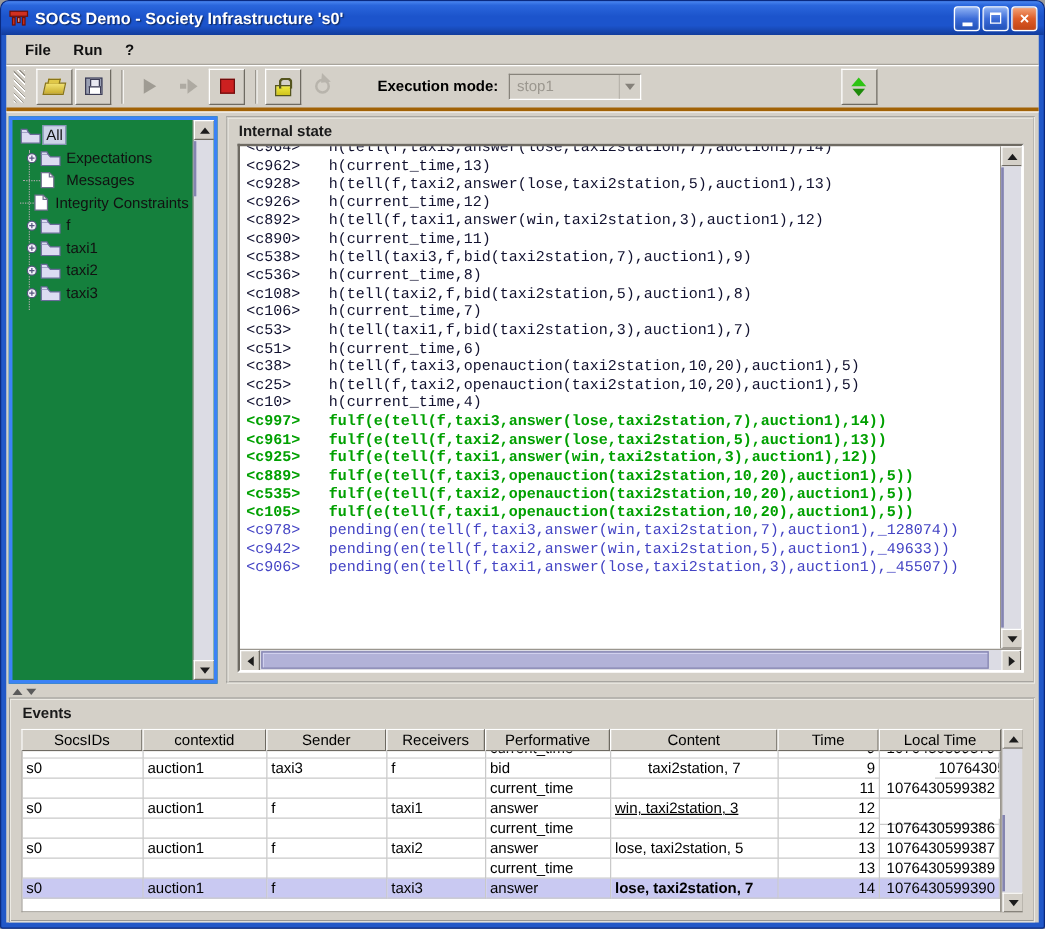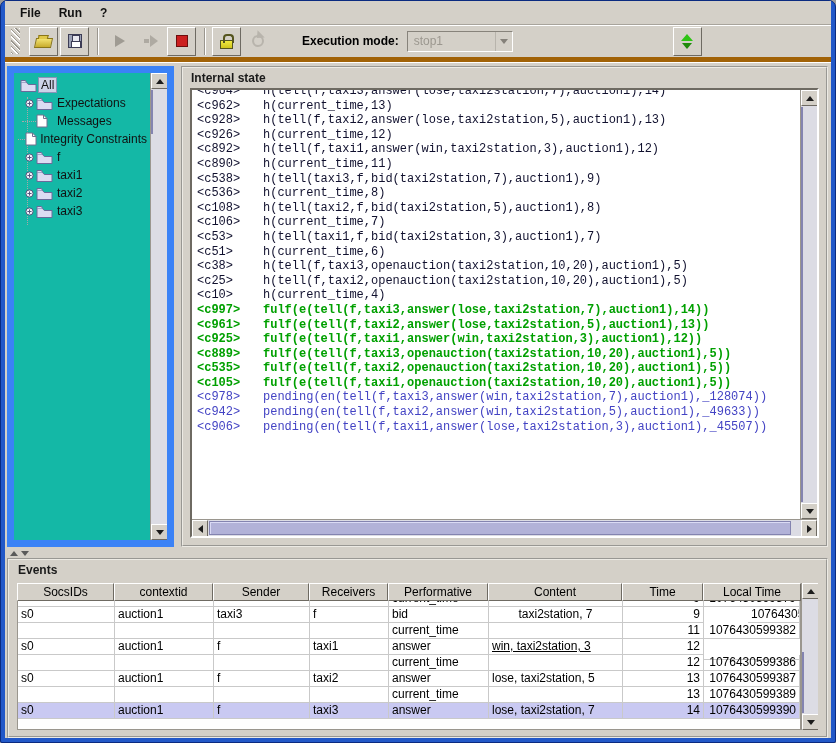"SOCS Demo - Society Infrastructure" div.titlebar { html: none -> <div> <span> <svg> <rect></rect> <rect></rect> <rect></rect> <rect></rect> </svg> </span> <span>SOCS Demo - Society Infrastructure 's0'</span> <span> <span></span> </span> <span> <span></span> </span> <span> <span>×</span> </span> </div> }
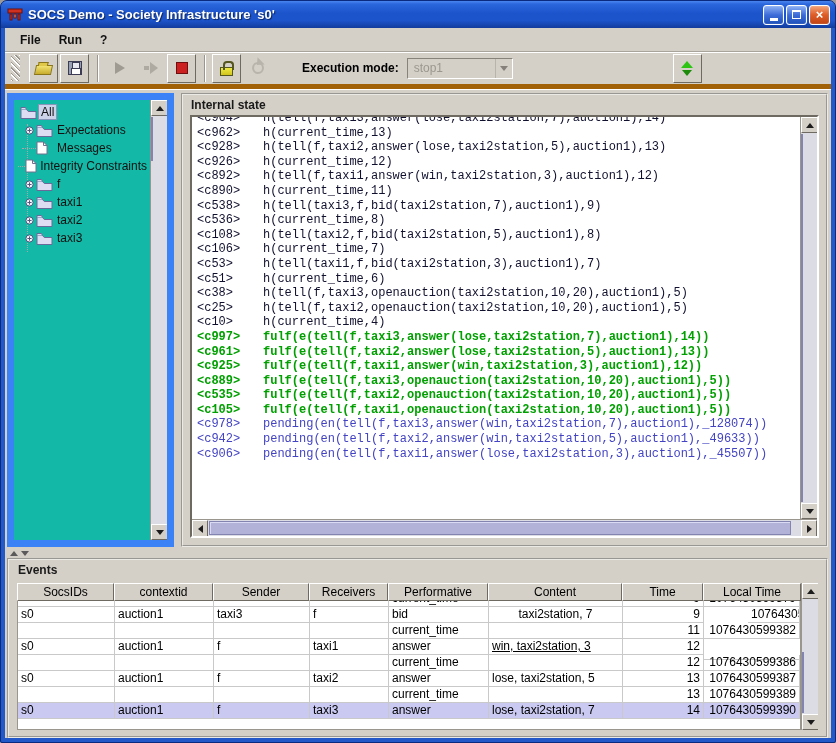"Execution mode:" .toolbar { border-bottom: 5px solid #a16207 -> 3px solid #a16207 }
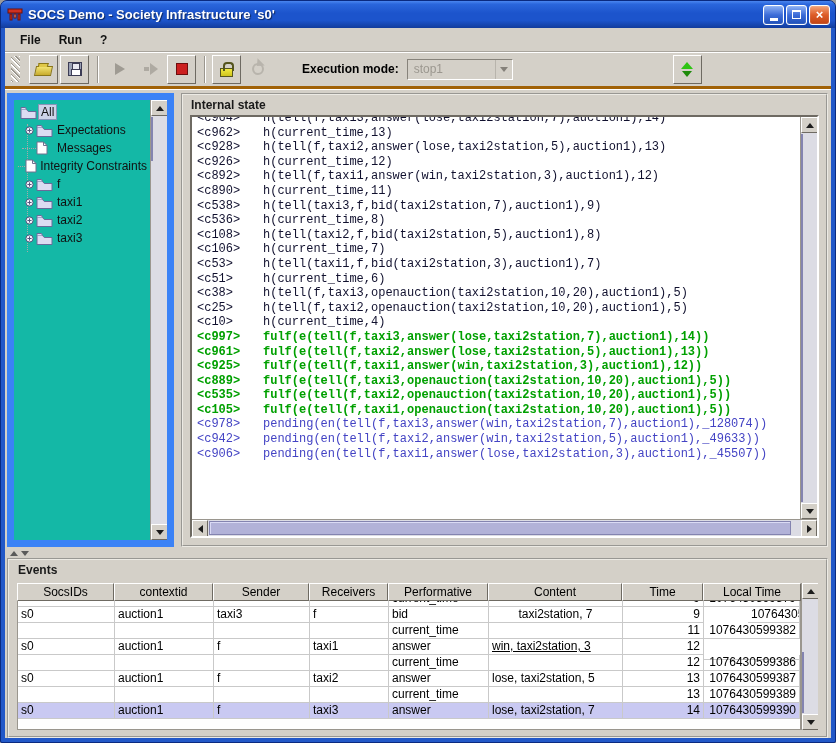"All" .tree-panel { background: #14b8a6 -> #15803d; border: 7px solid #3b82f6 -> 3px solid #3b82f6 }
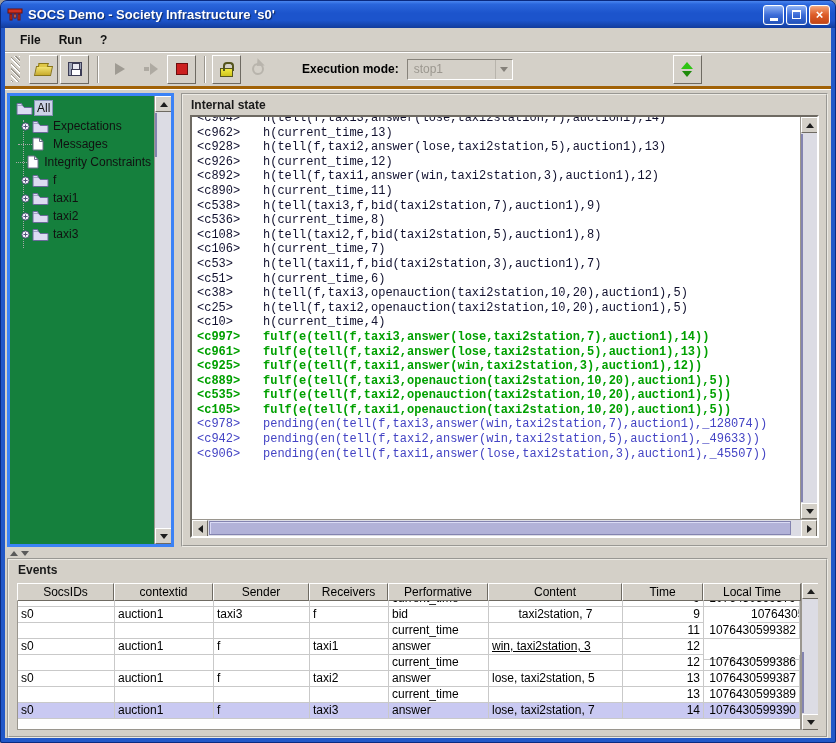"lose, taxi2station, 7" span.td { font-weight: none -> bold }
